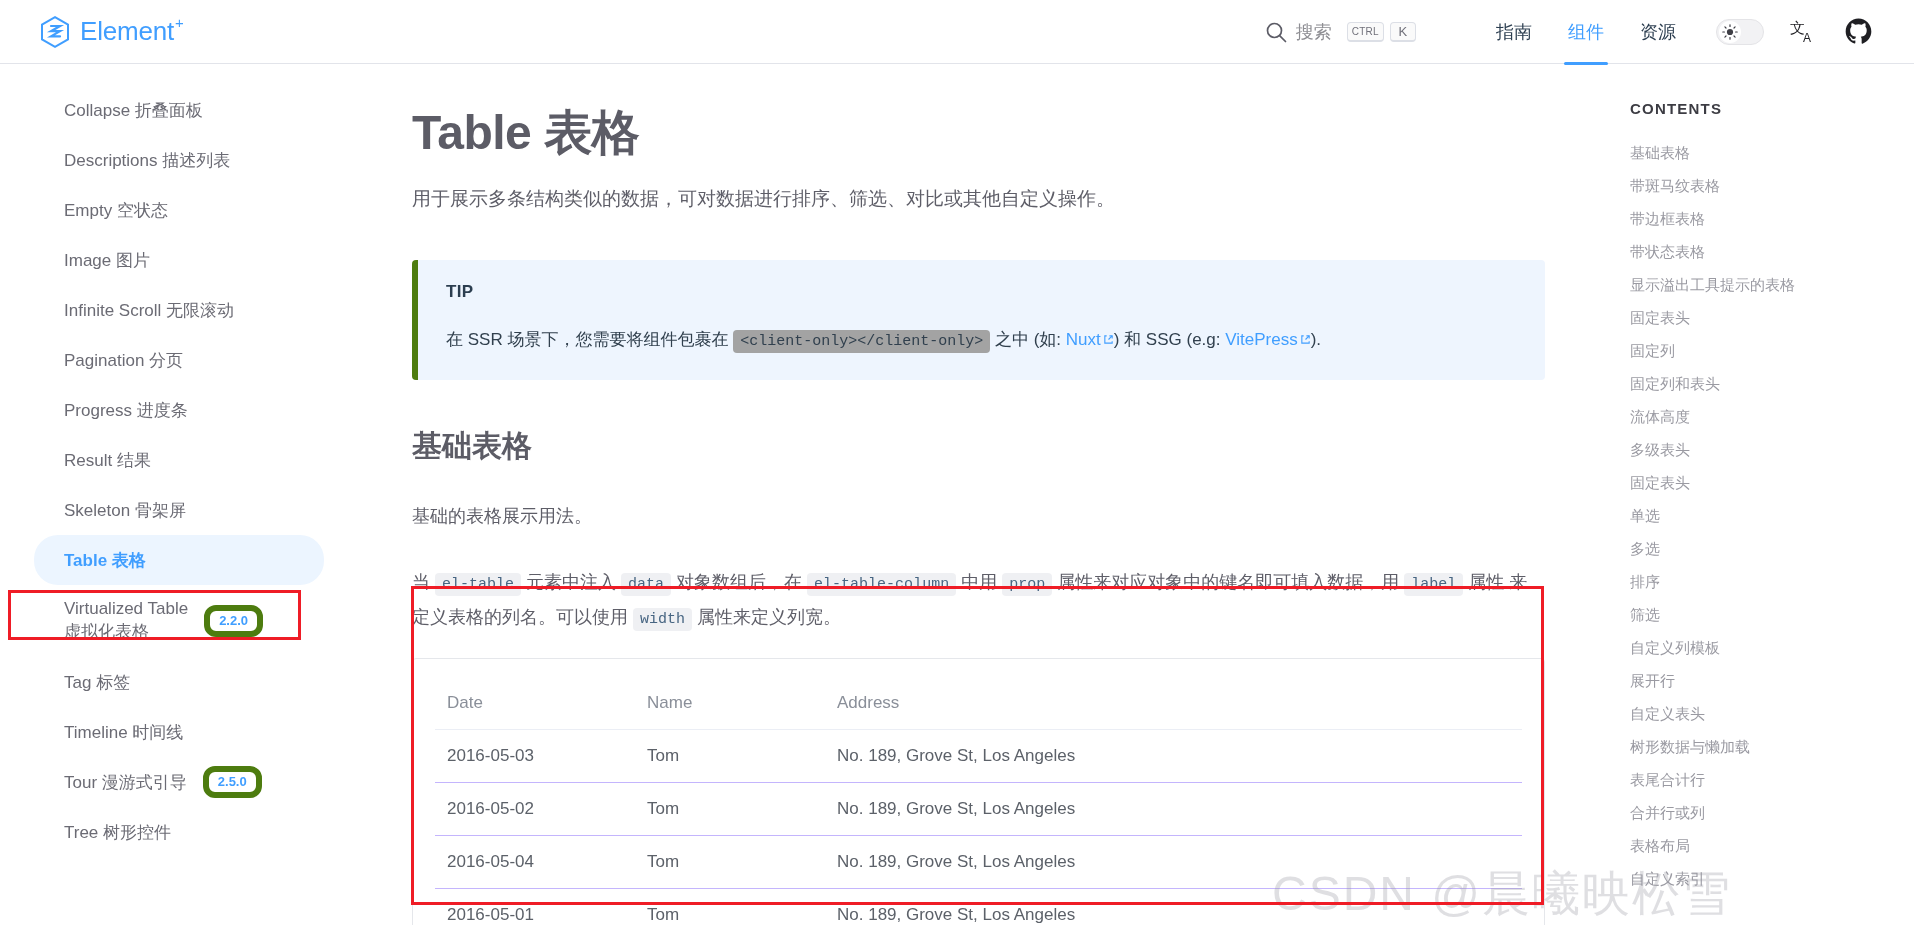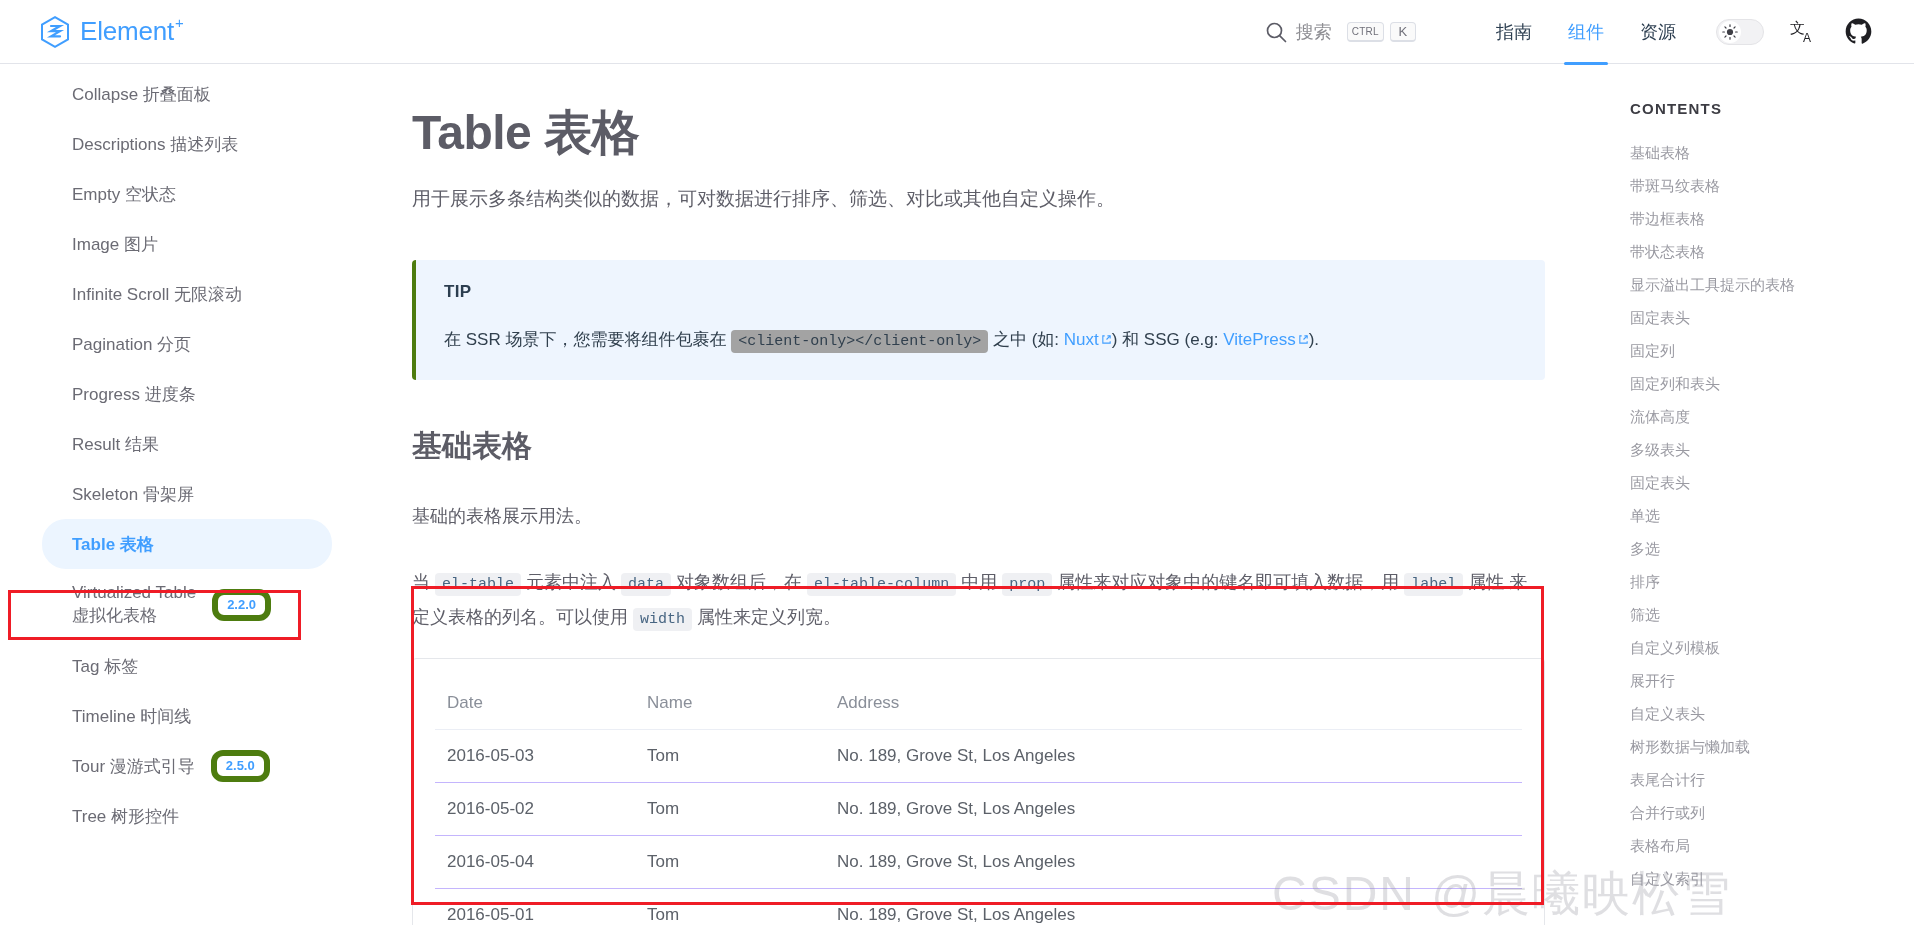"Collapse 折叠面板" .sidebar { left: 12px -> 4px; padding-top: 4px -> 20px }
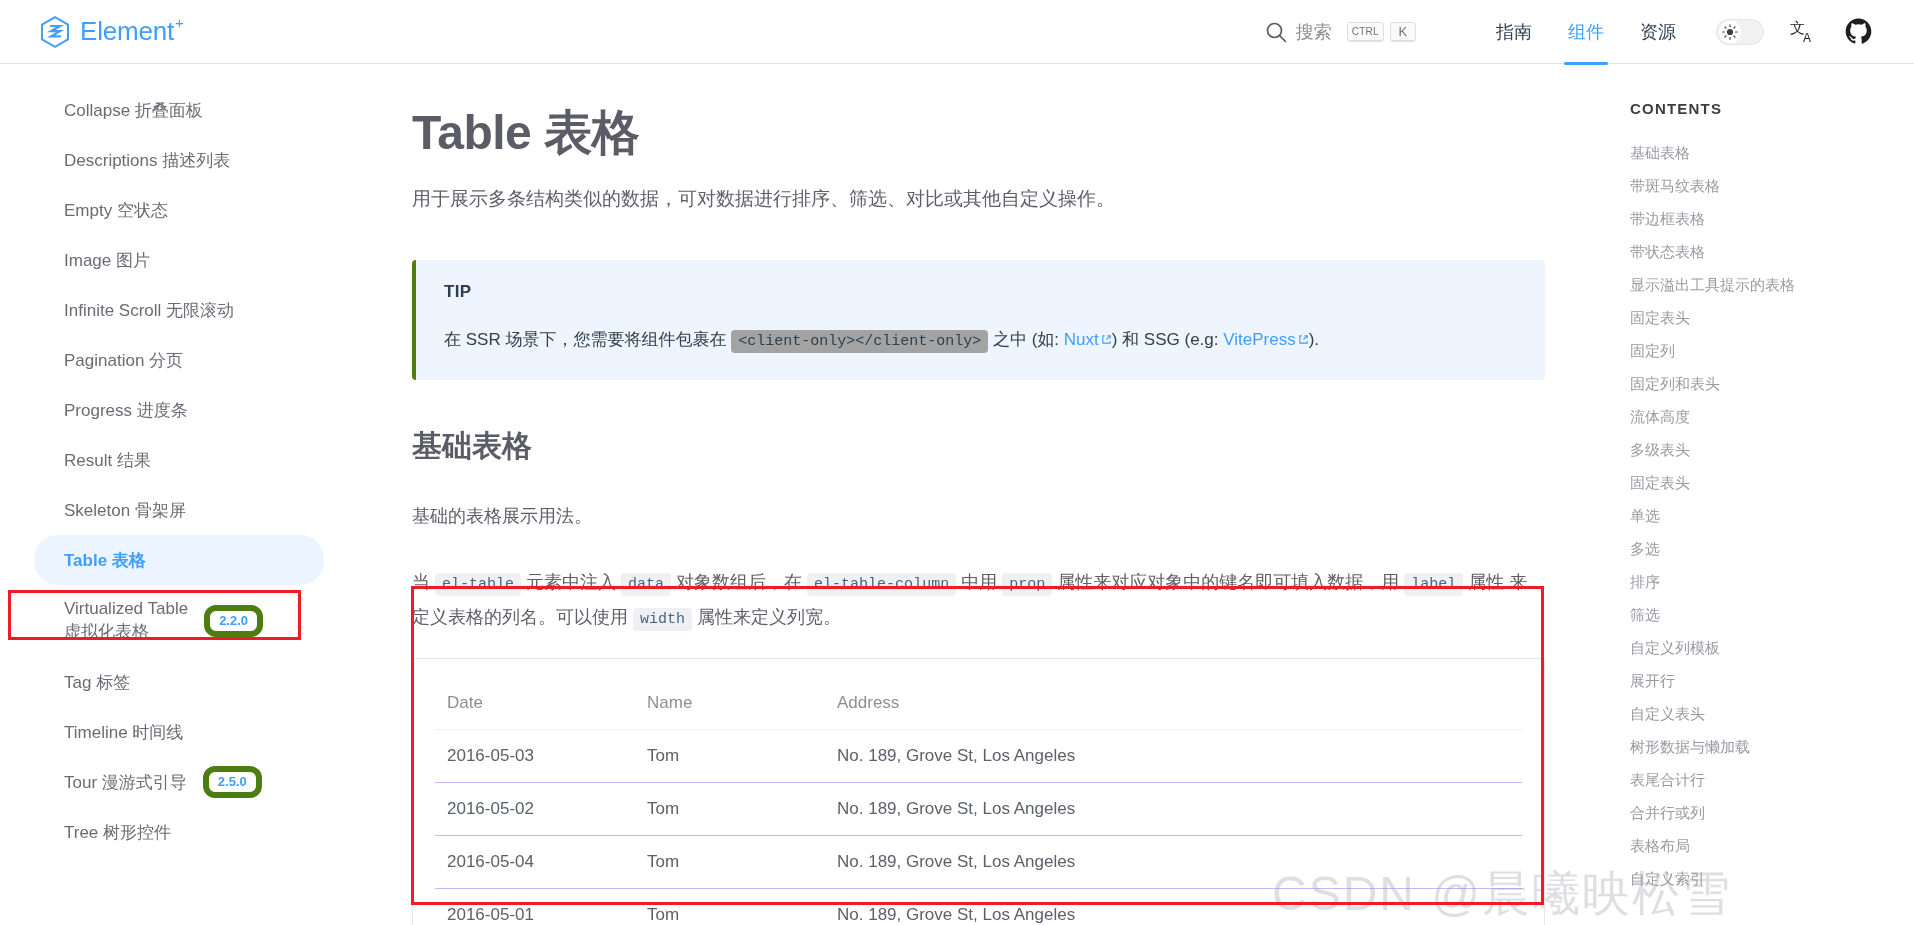"TIP" .tip-box { border-left: 4px solid #4d7c0f -> 6px solid #4d7c0f }
